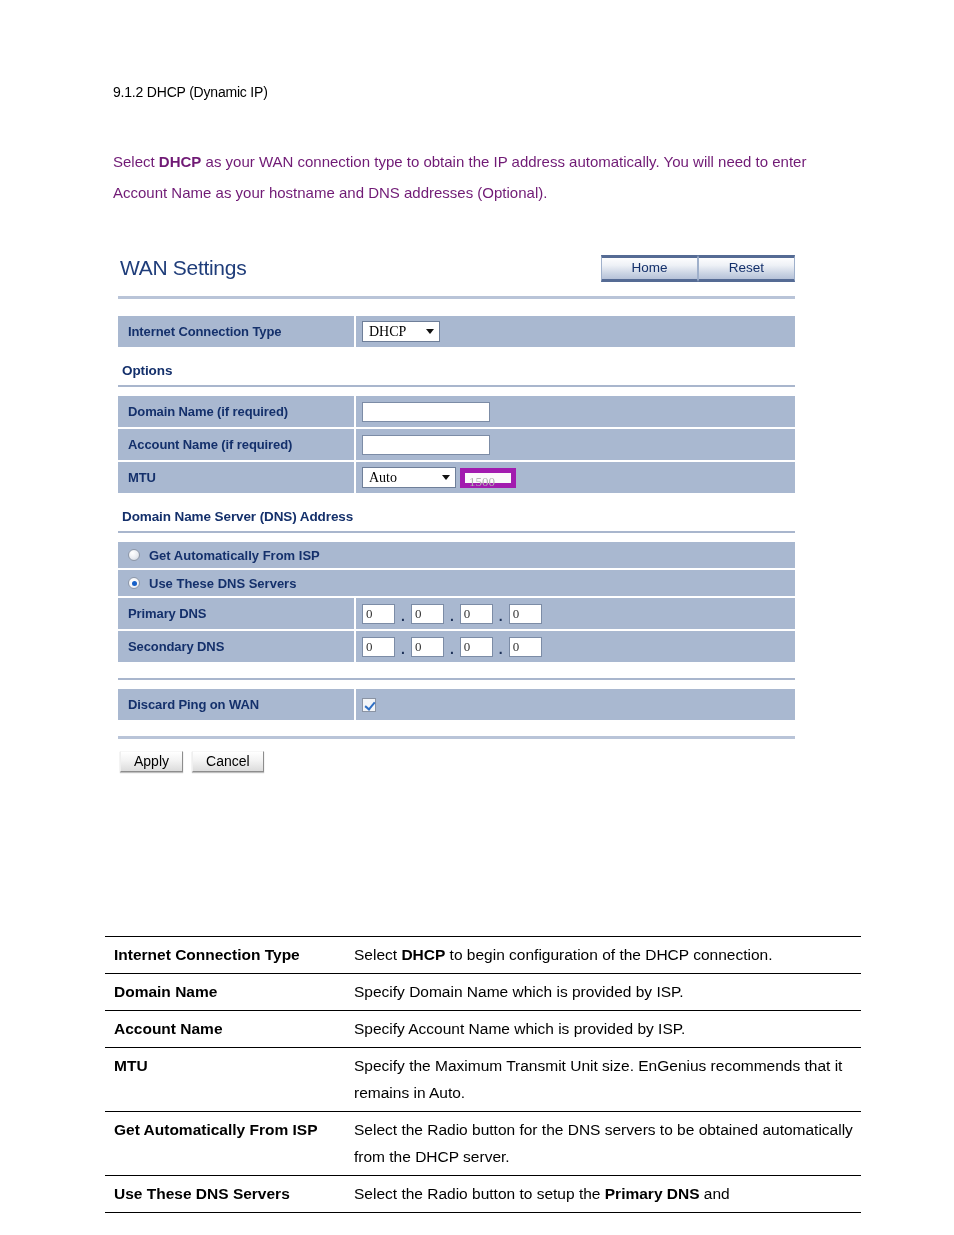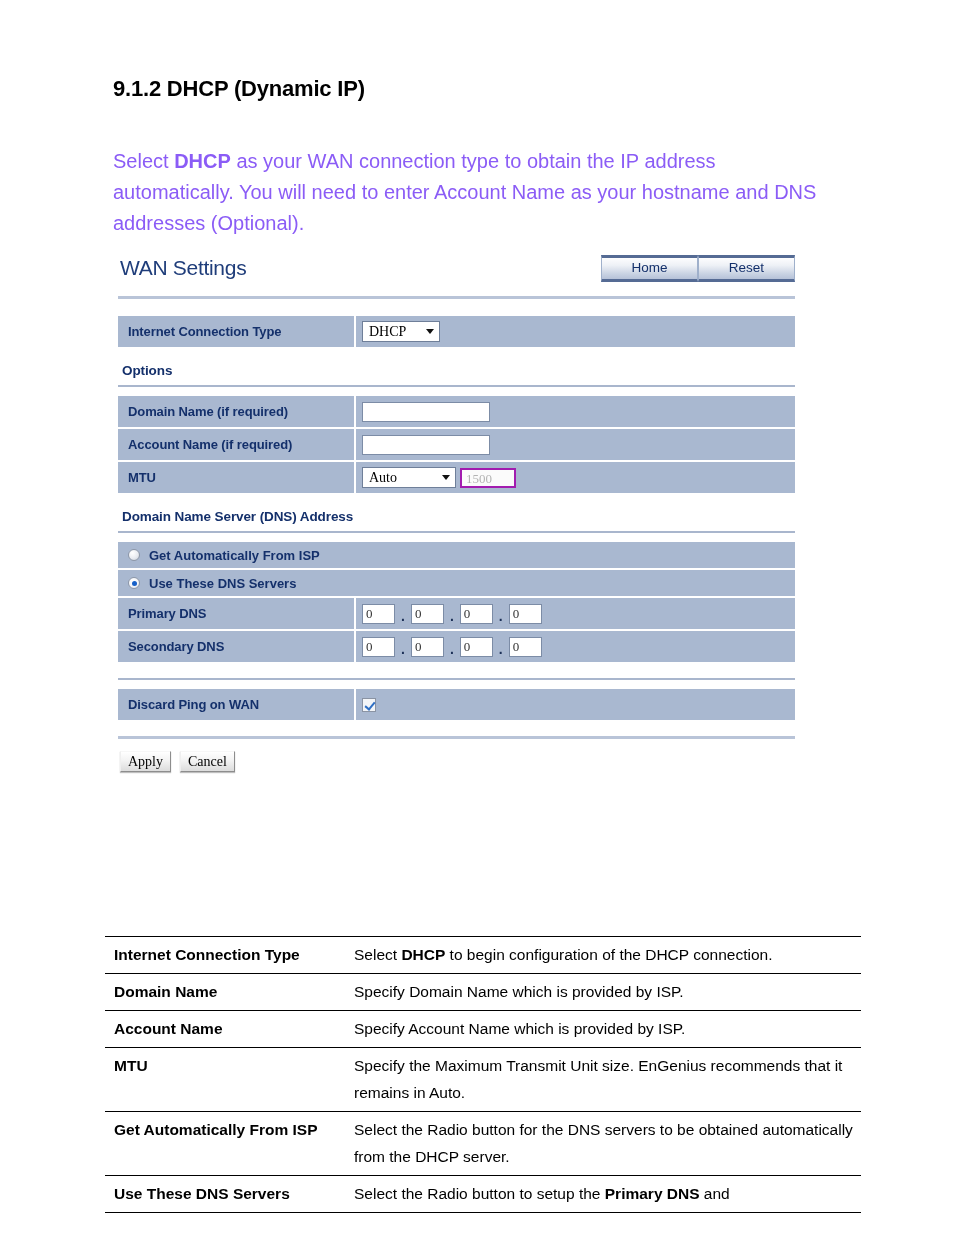"9.1.2 DHCP (Dynamic IP)" .doc-heading { font-size: 22px -> 14px; font-weight: bold -> normal; top: 76px -> 84px }
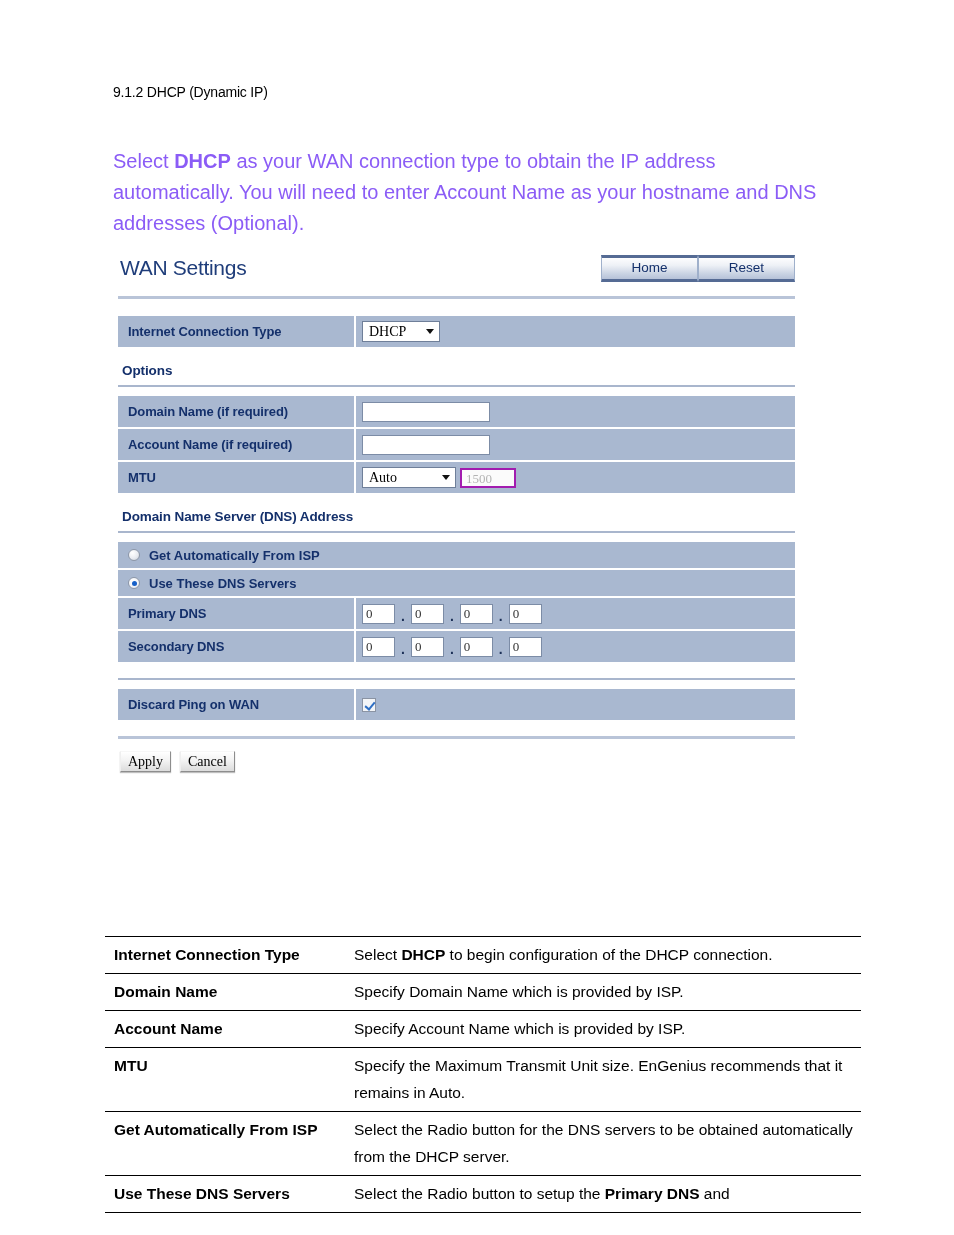"Select DHCP as your WAN" .doc-para { color: #8b5cf6 -> #701a75; font-size: 20px -> 15px }
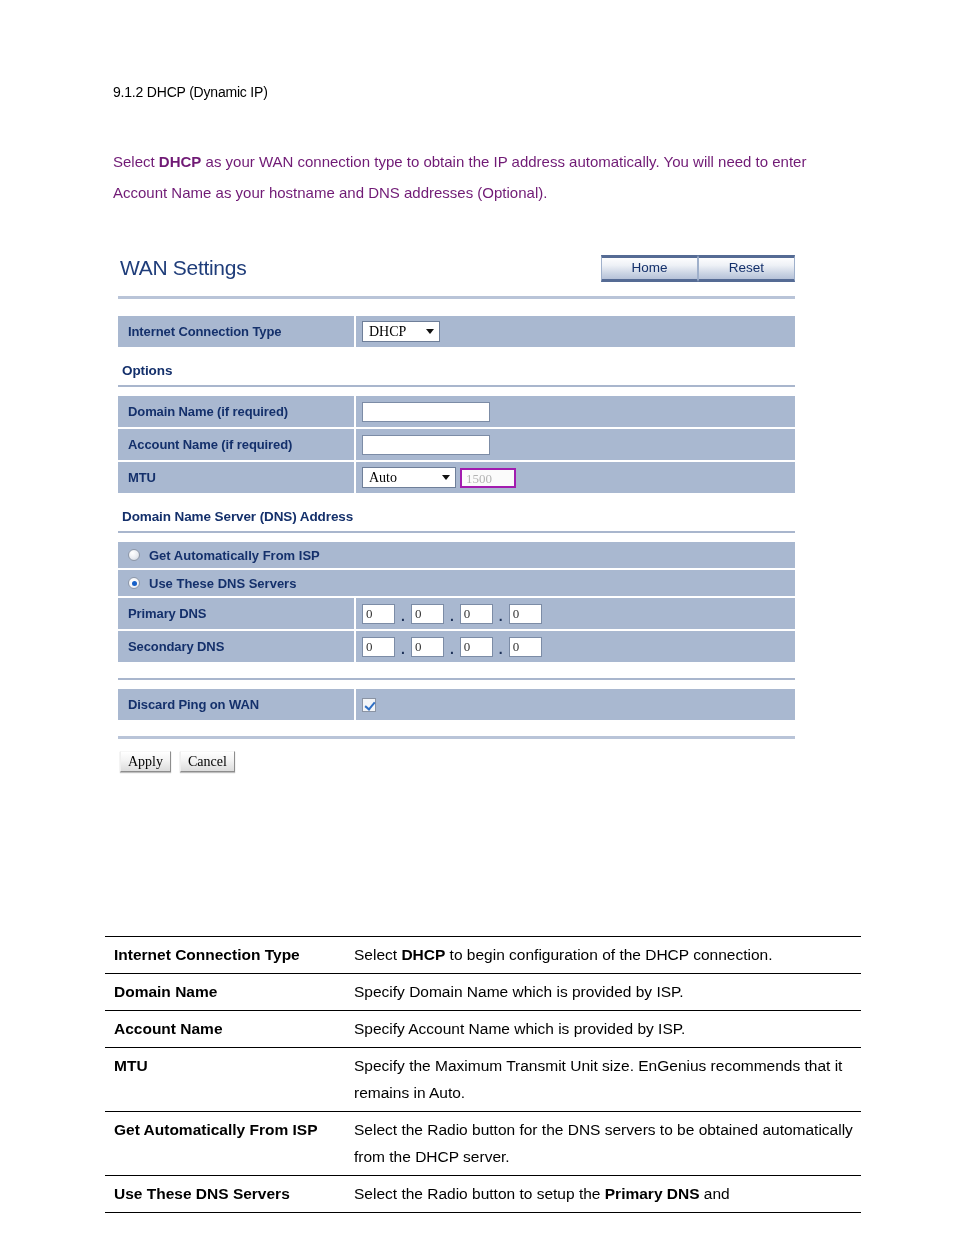"1500" .txt-input.disabled { border: 2px solid #a21caf -> 5px solid #a21caf }
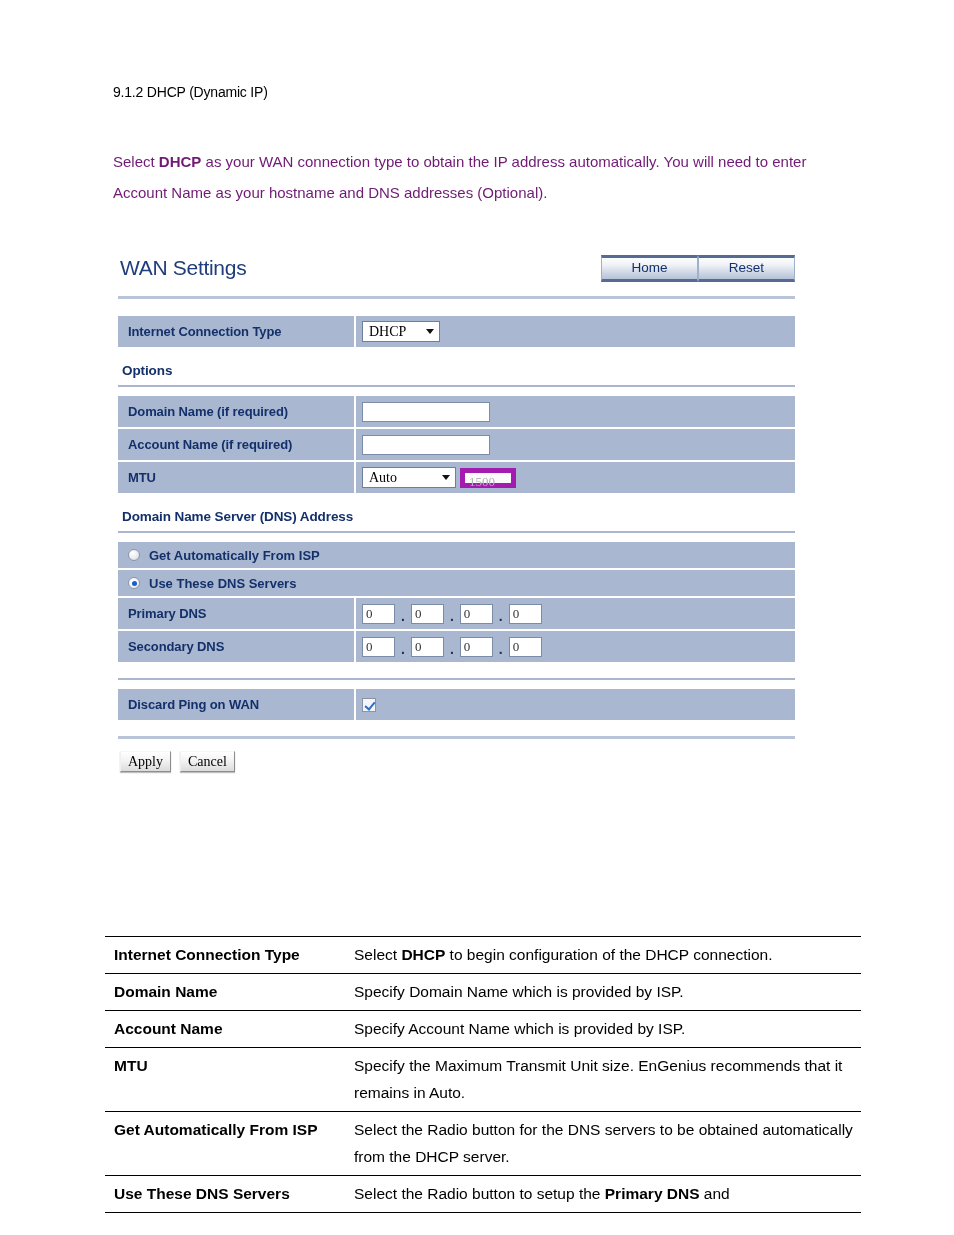"Apply" .form-btn { font-family: Liberation Serif, serif -> Liberation Sans, sans-serif; padding: 0 7px -> 0 13px }
